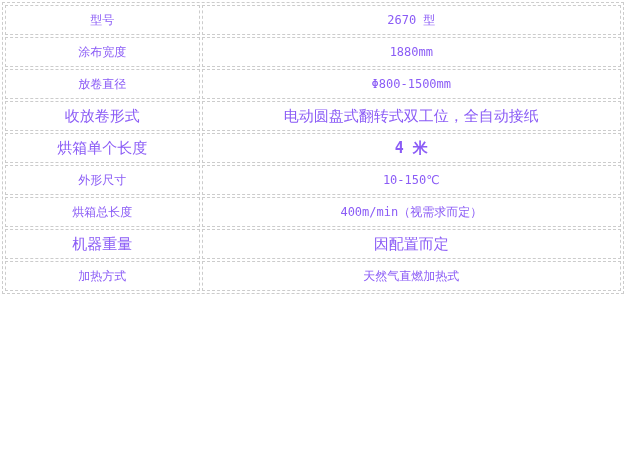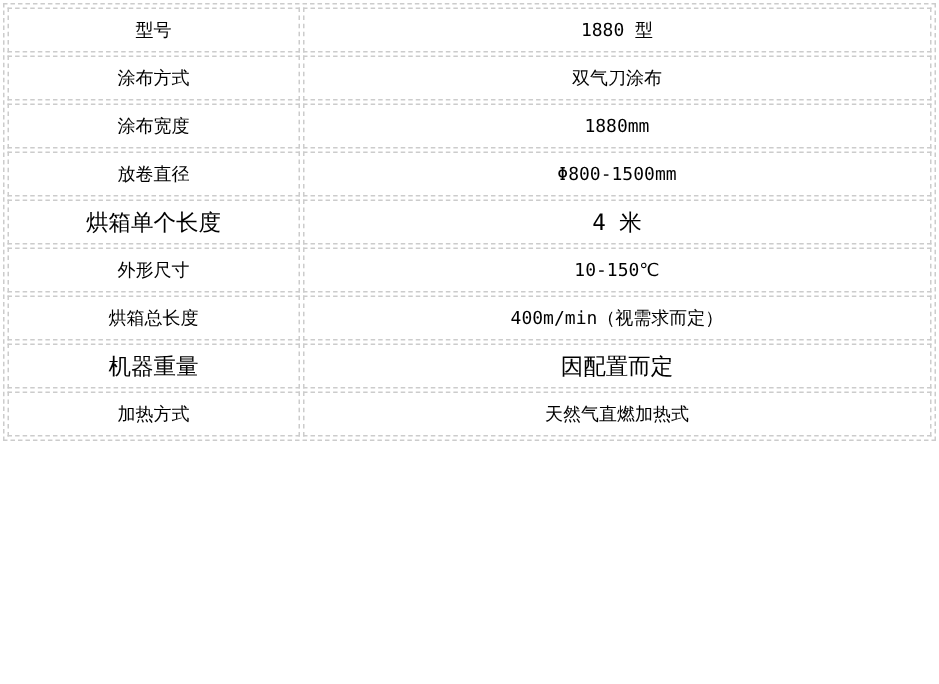"型号" table.spec-table td { color: #000000 -> #8b5cf6 }
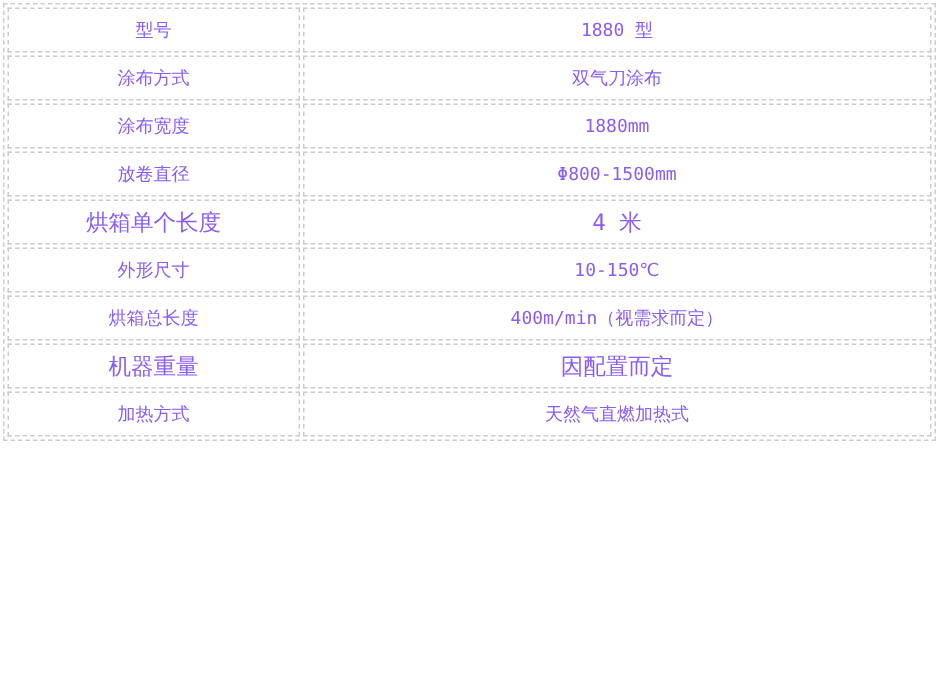"1880 型" td { text: 1880 -> 2670 }
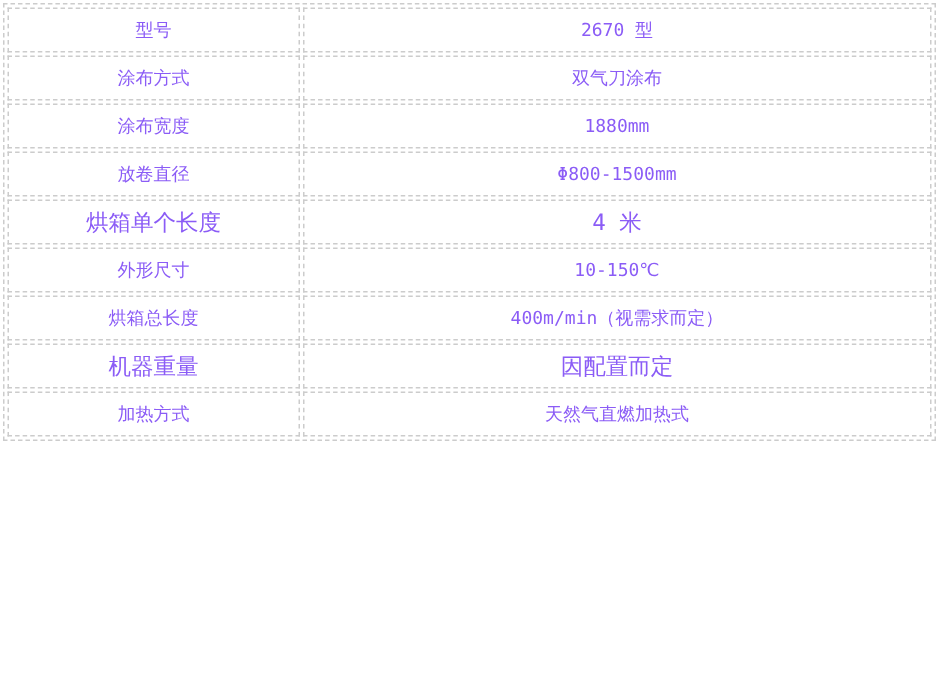"涂布方式" tr { html: <tr> <td>涂布方式</td> <td>双气刀涂布</td> </tr> -> none }
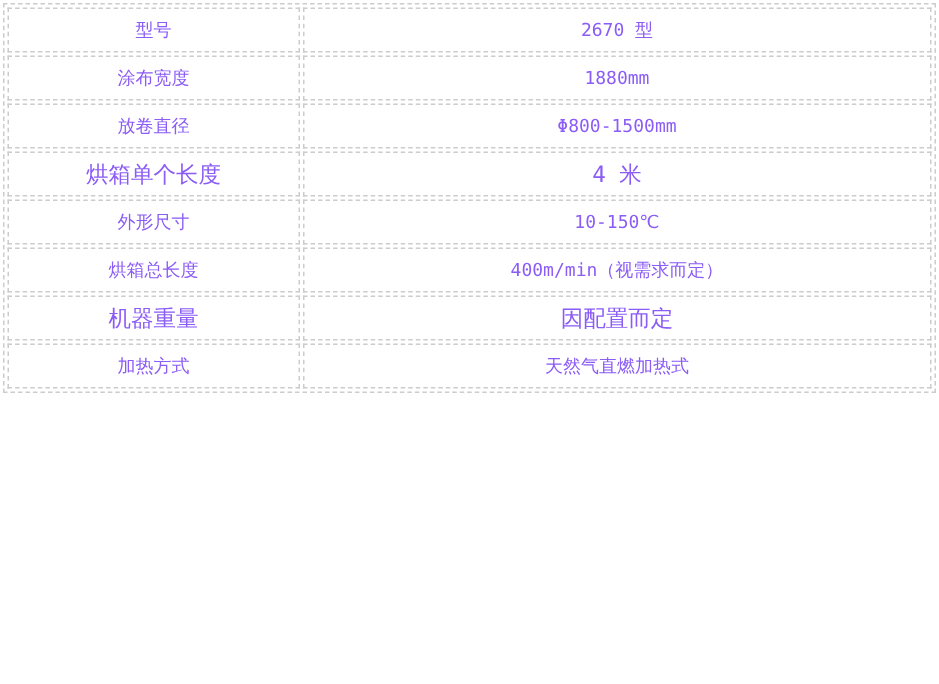"收放卷形式" tr.em { html: none -> <tr> <td>收放卷形式</td> <td>电动圆盘式翻转式双工位，全自动接纸</td> </tr> }
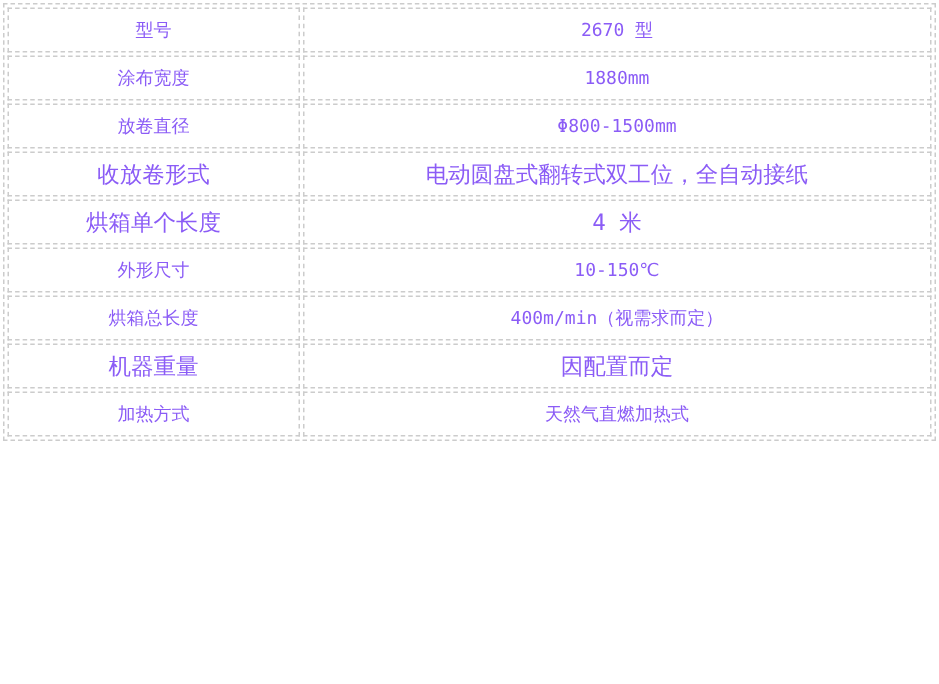"4 米" tr.em td.bold-val { font-weight: normal -> bold }
